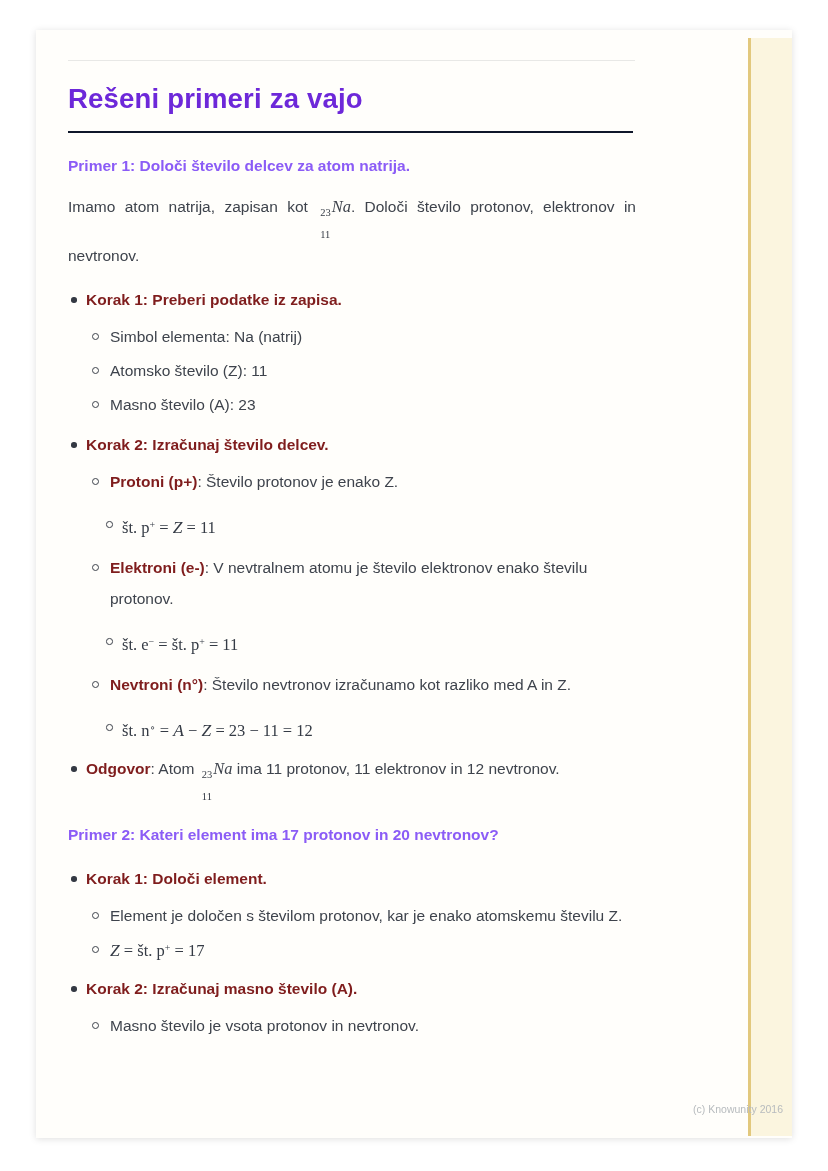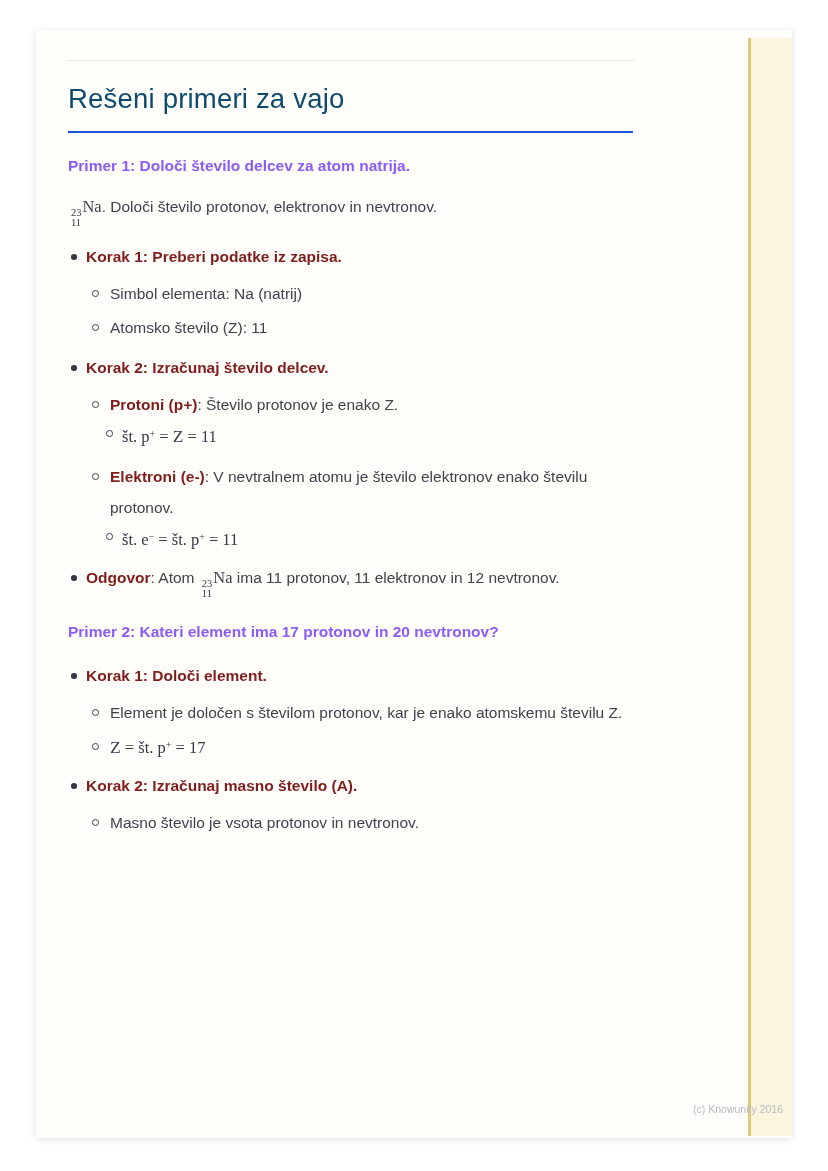"Rešeni primeri za vajo" h2.section-title { border-bottom: 2px solid #1d4ed8 -> 2px solid #0f172a; color: #0c4a6e -> #6d28d9; font-weight: 400 -> 700 }
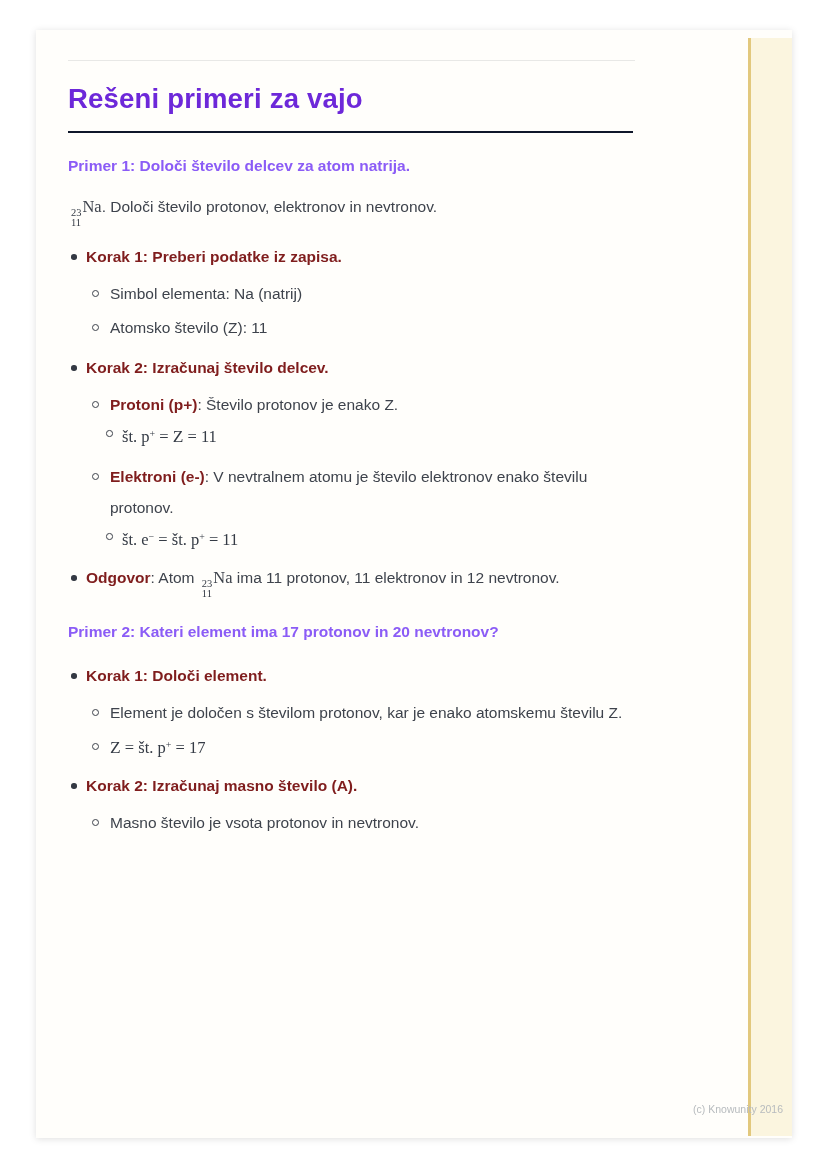"Imamo atom natrija, zapisan kot" span { html: none -> <span>Imamo atom natrija, zapisan kot </span> }
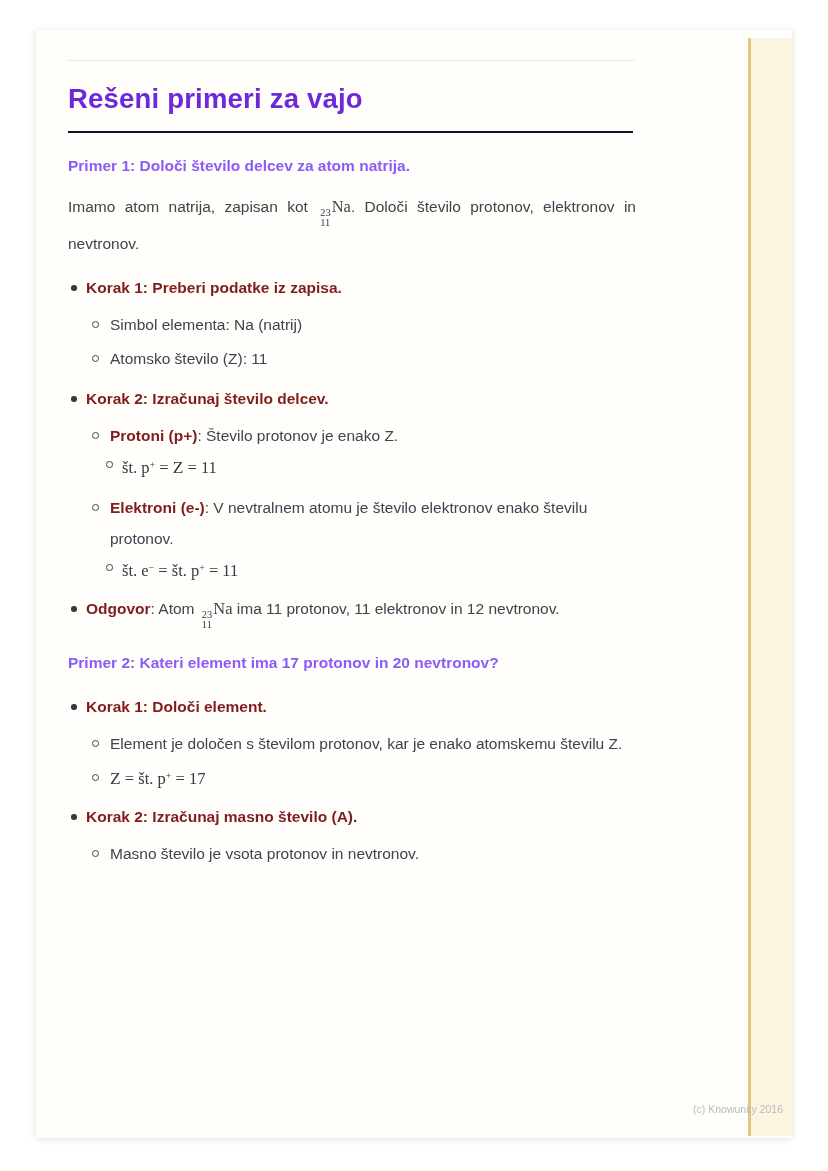"23" .stack { gap: none -> 12px }
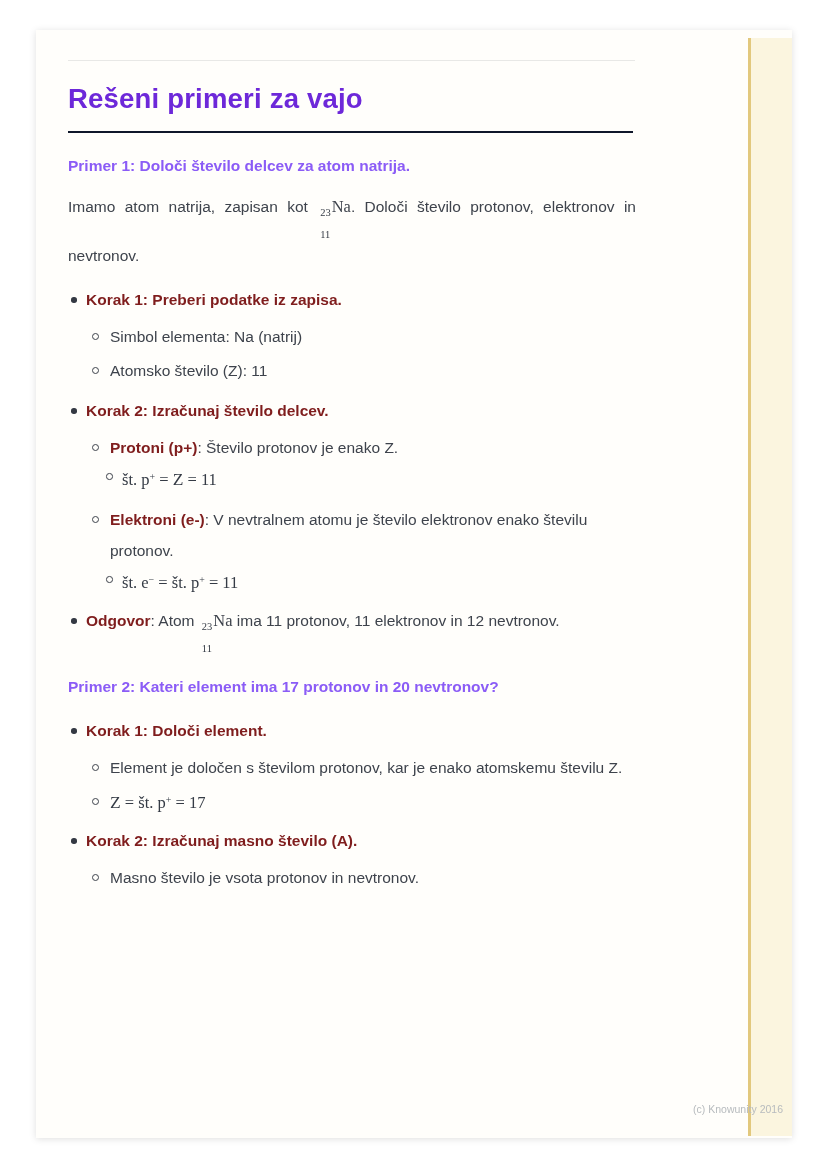"Na" .i { font-style: none -> italic }
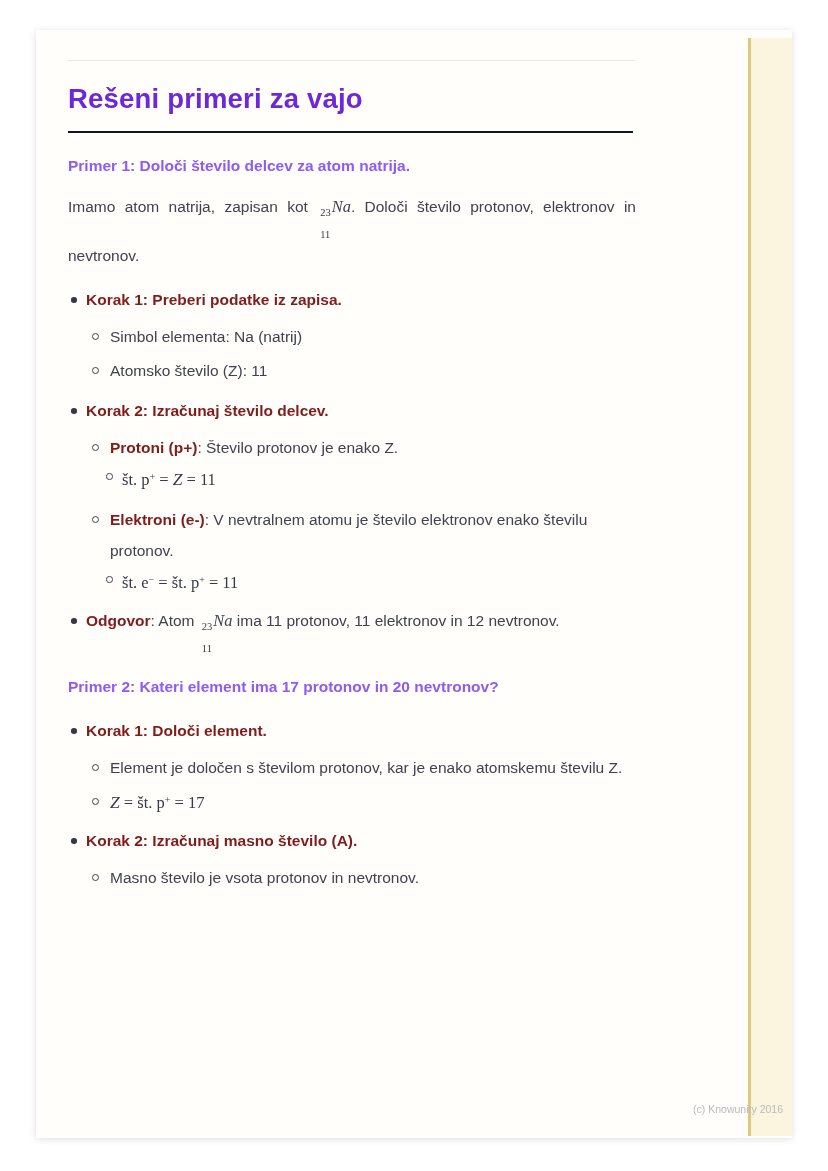"Masno število (A): 23" li { html: none -> <li>Masno število (A): 23</li> }
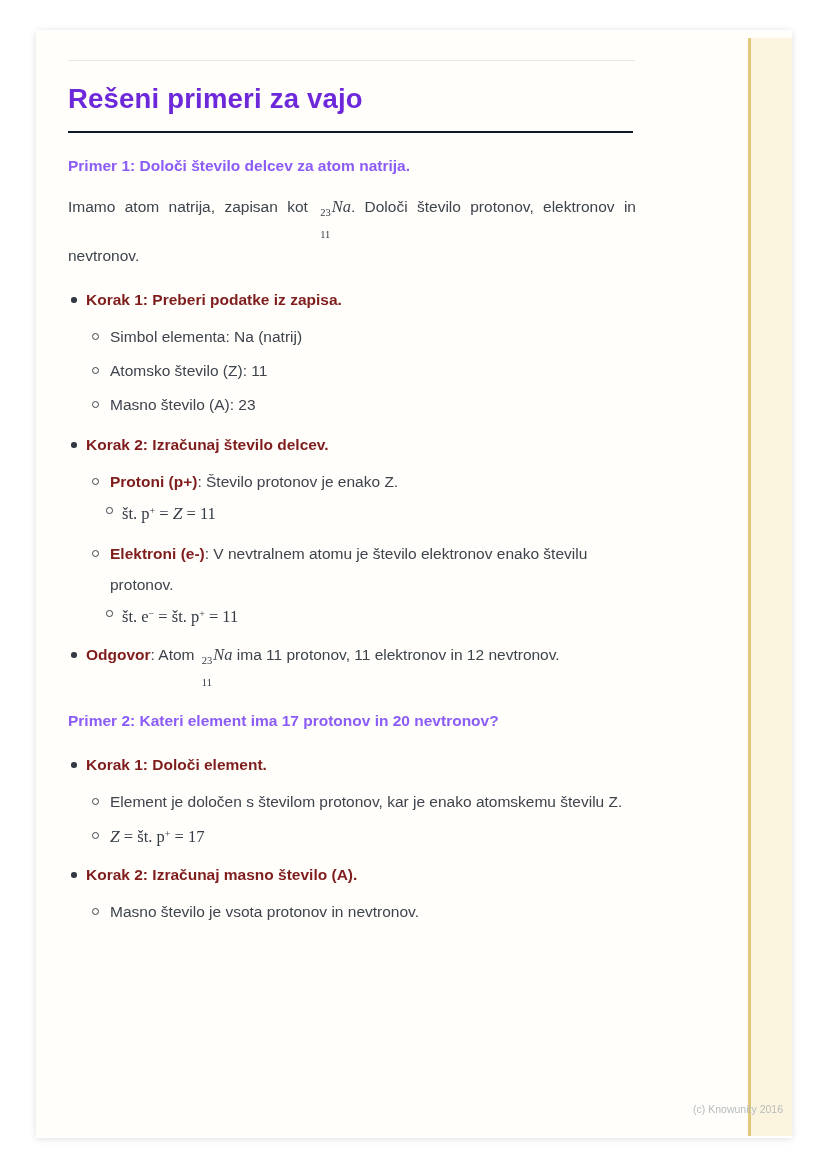"št. p+ = Z =" ul.l3>li { margin-top: 0 -> 14px }
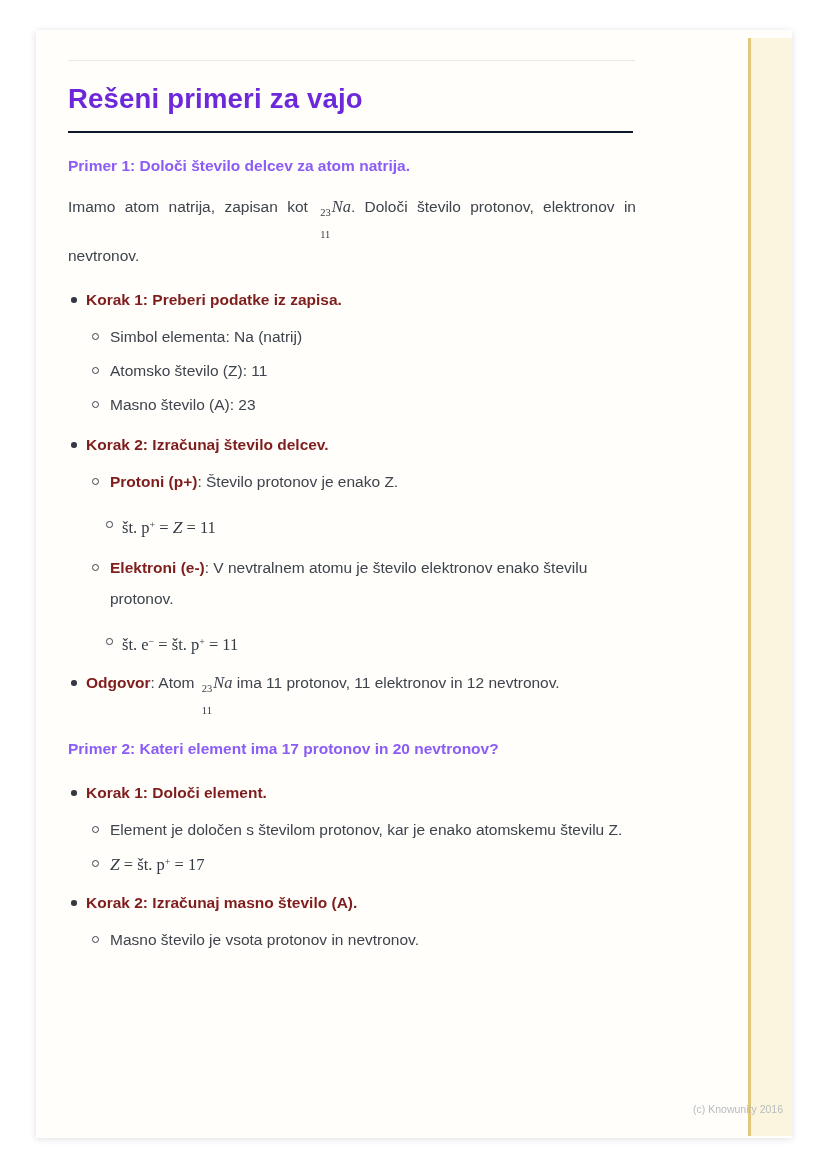"Nevtroni (n°): Število nevtronov" li.gap { html: none -> <li> <span><span>Nevtroni (n°)</span><span>: Število nevtronov izračunamo kot razliko med A in Z.</span></span> <ul> <li><span>št. n</span><span>∘</span><span> = </span><span>A</span><span> − </span><span>Z</span><span> = 23 − 11 = 12</span></li> </ul> </li> }
